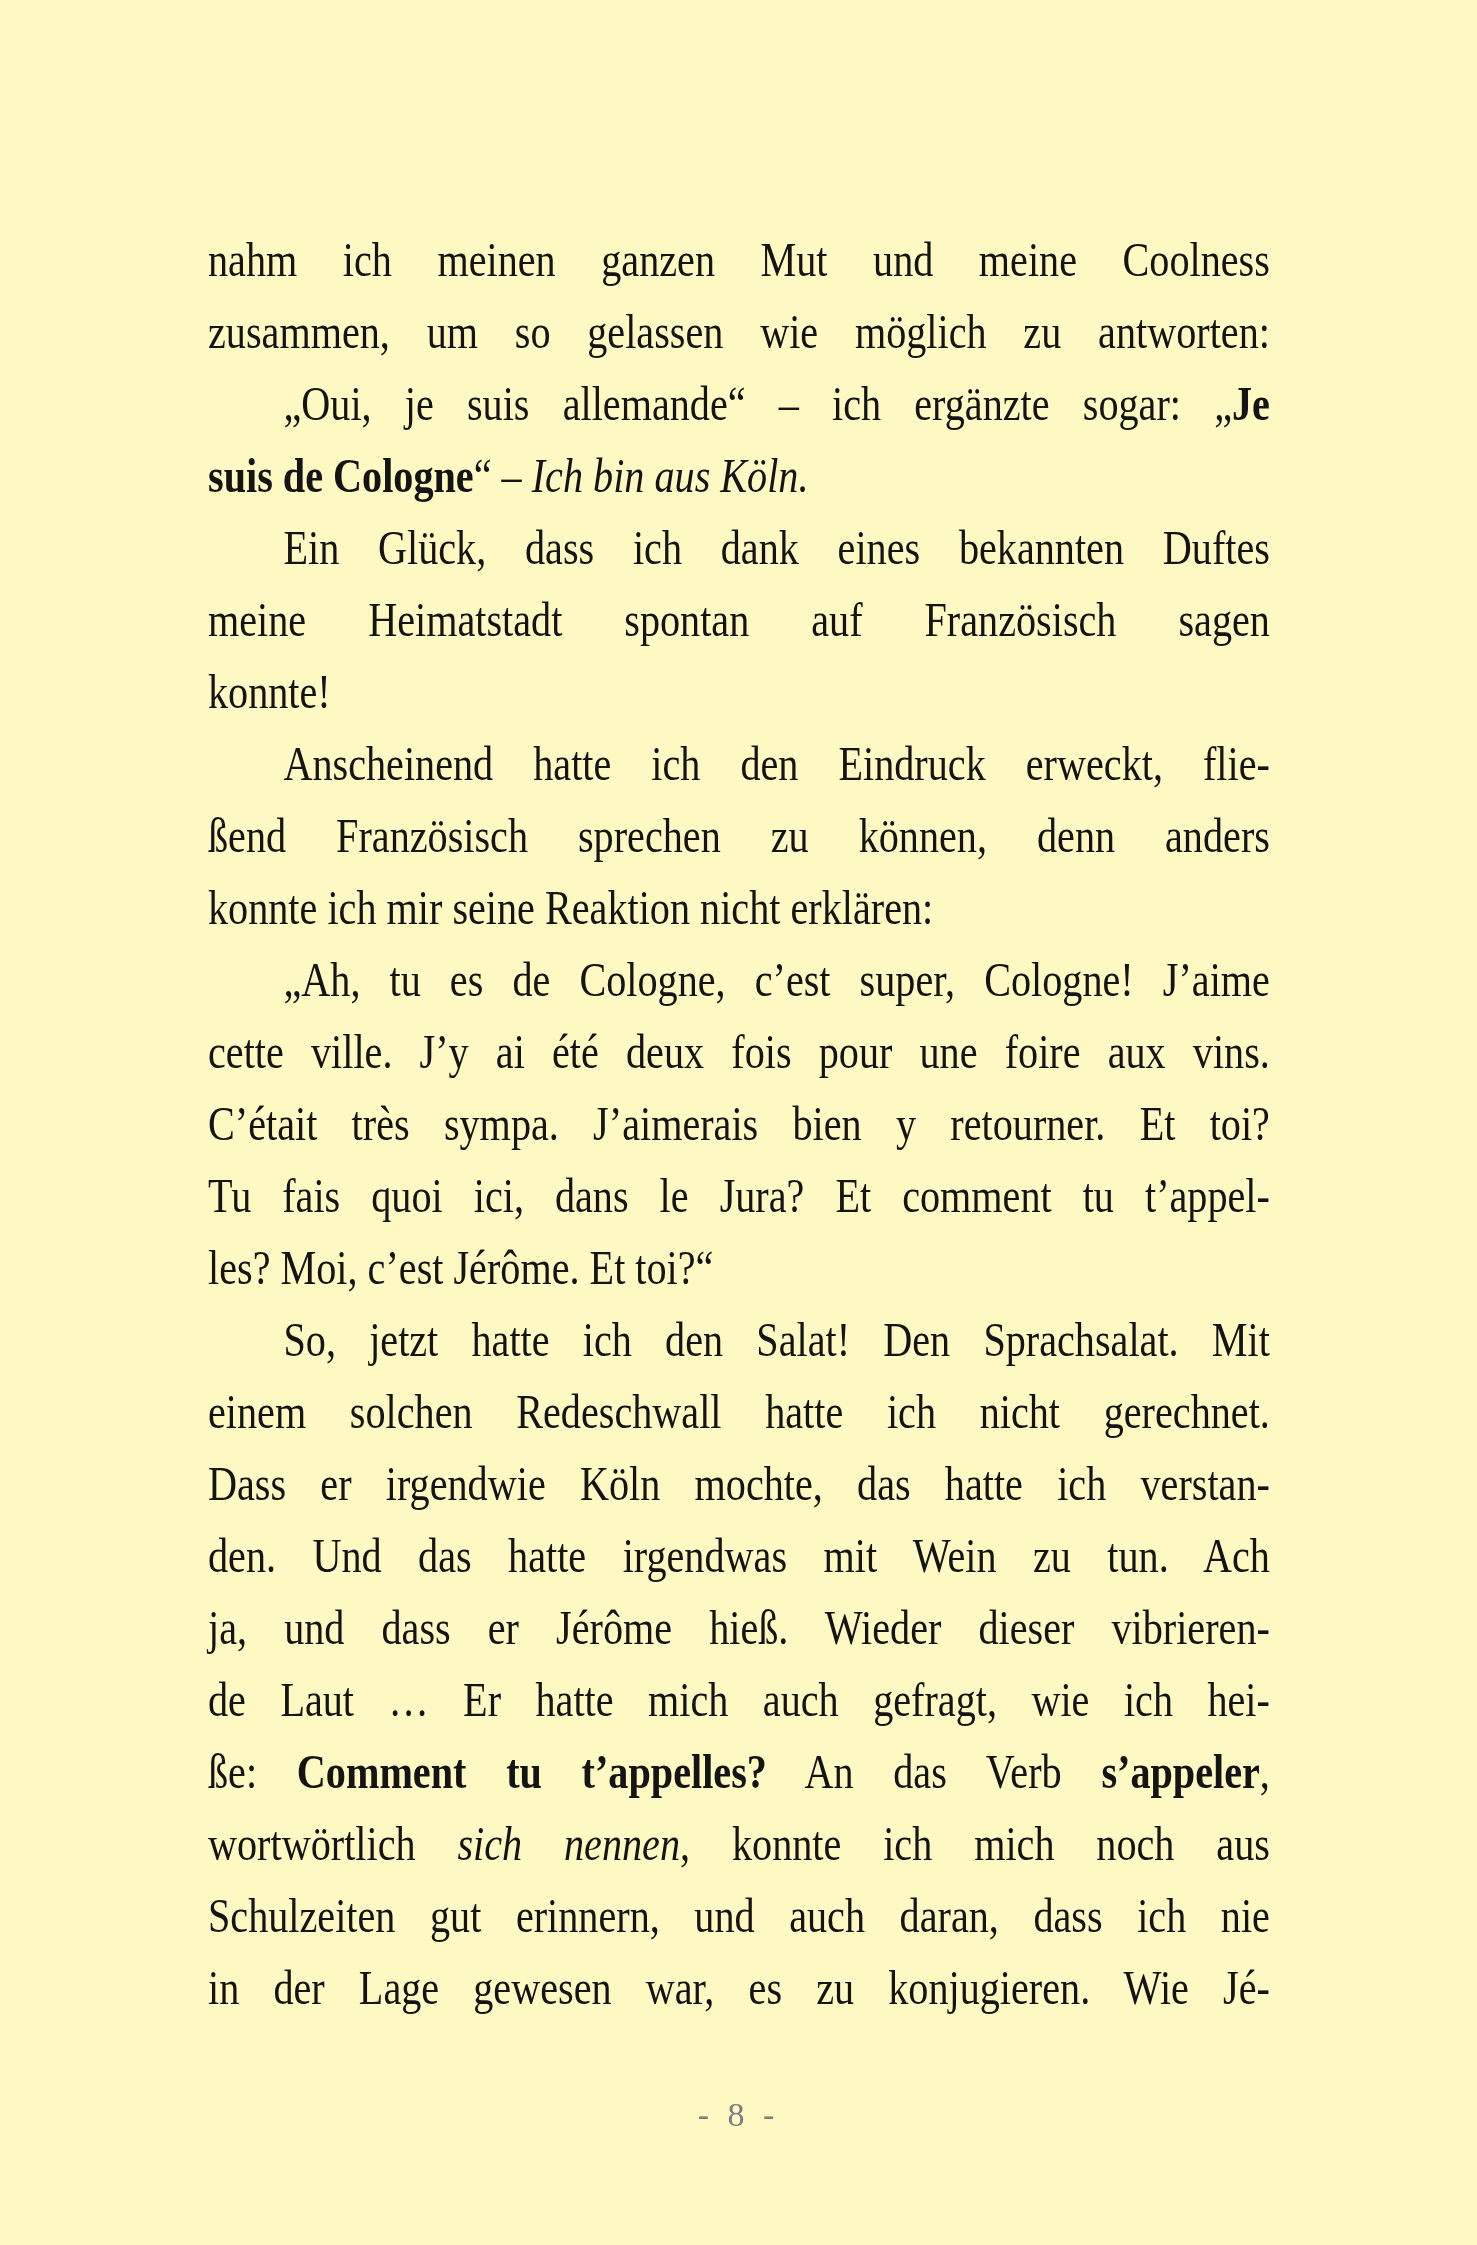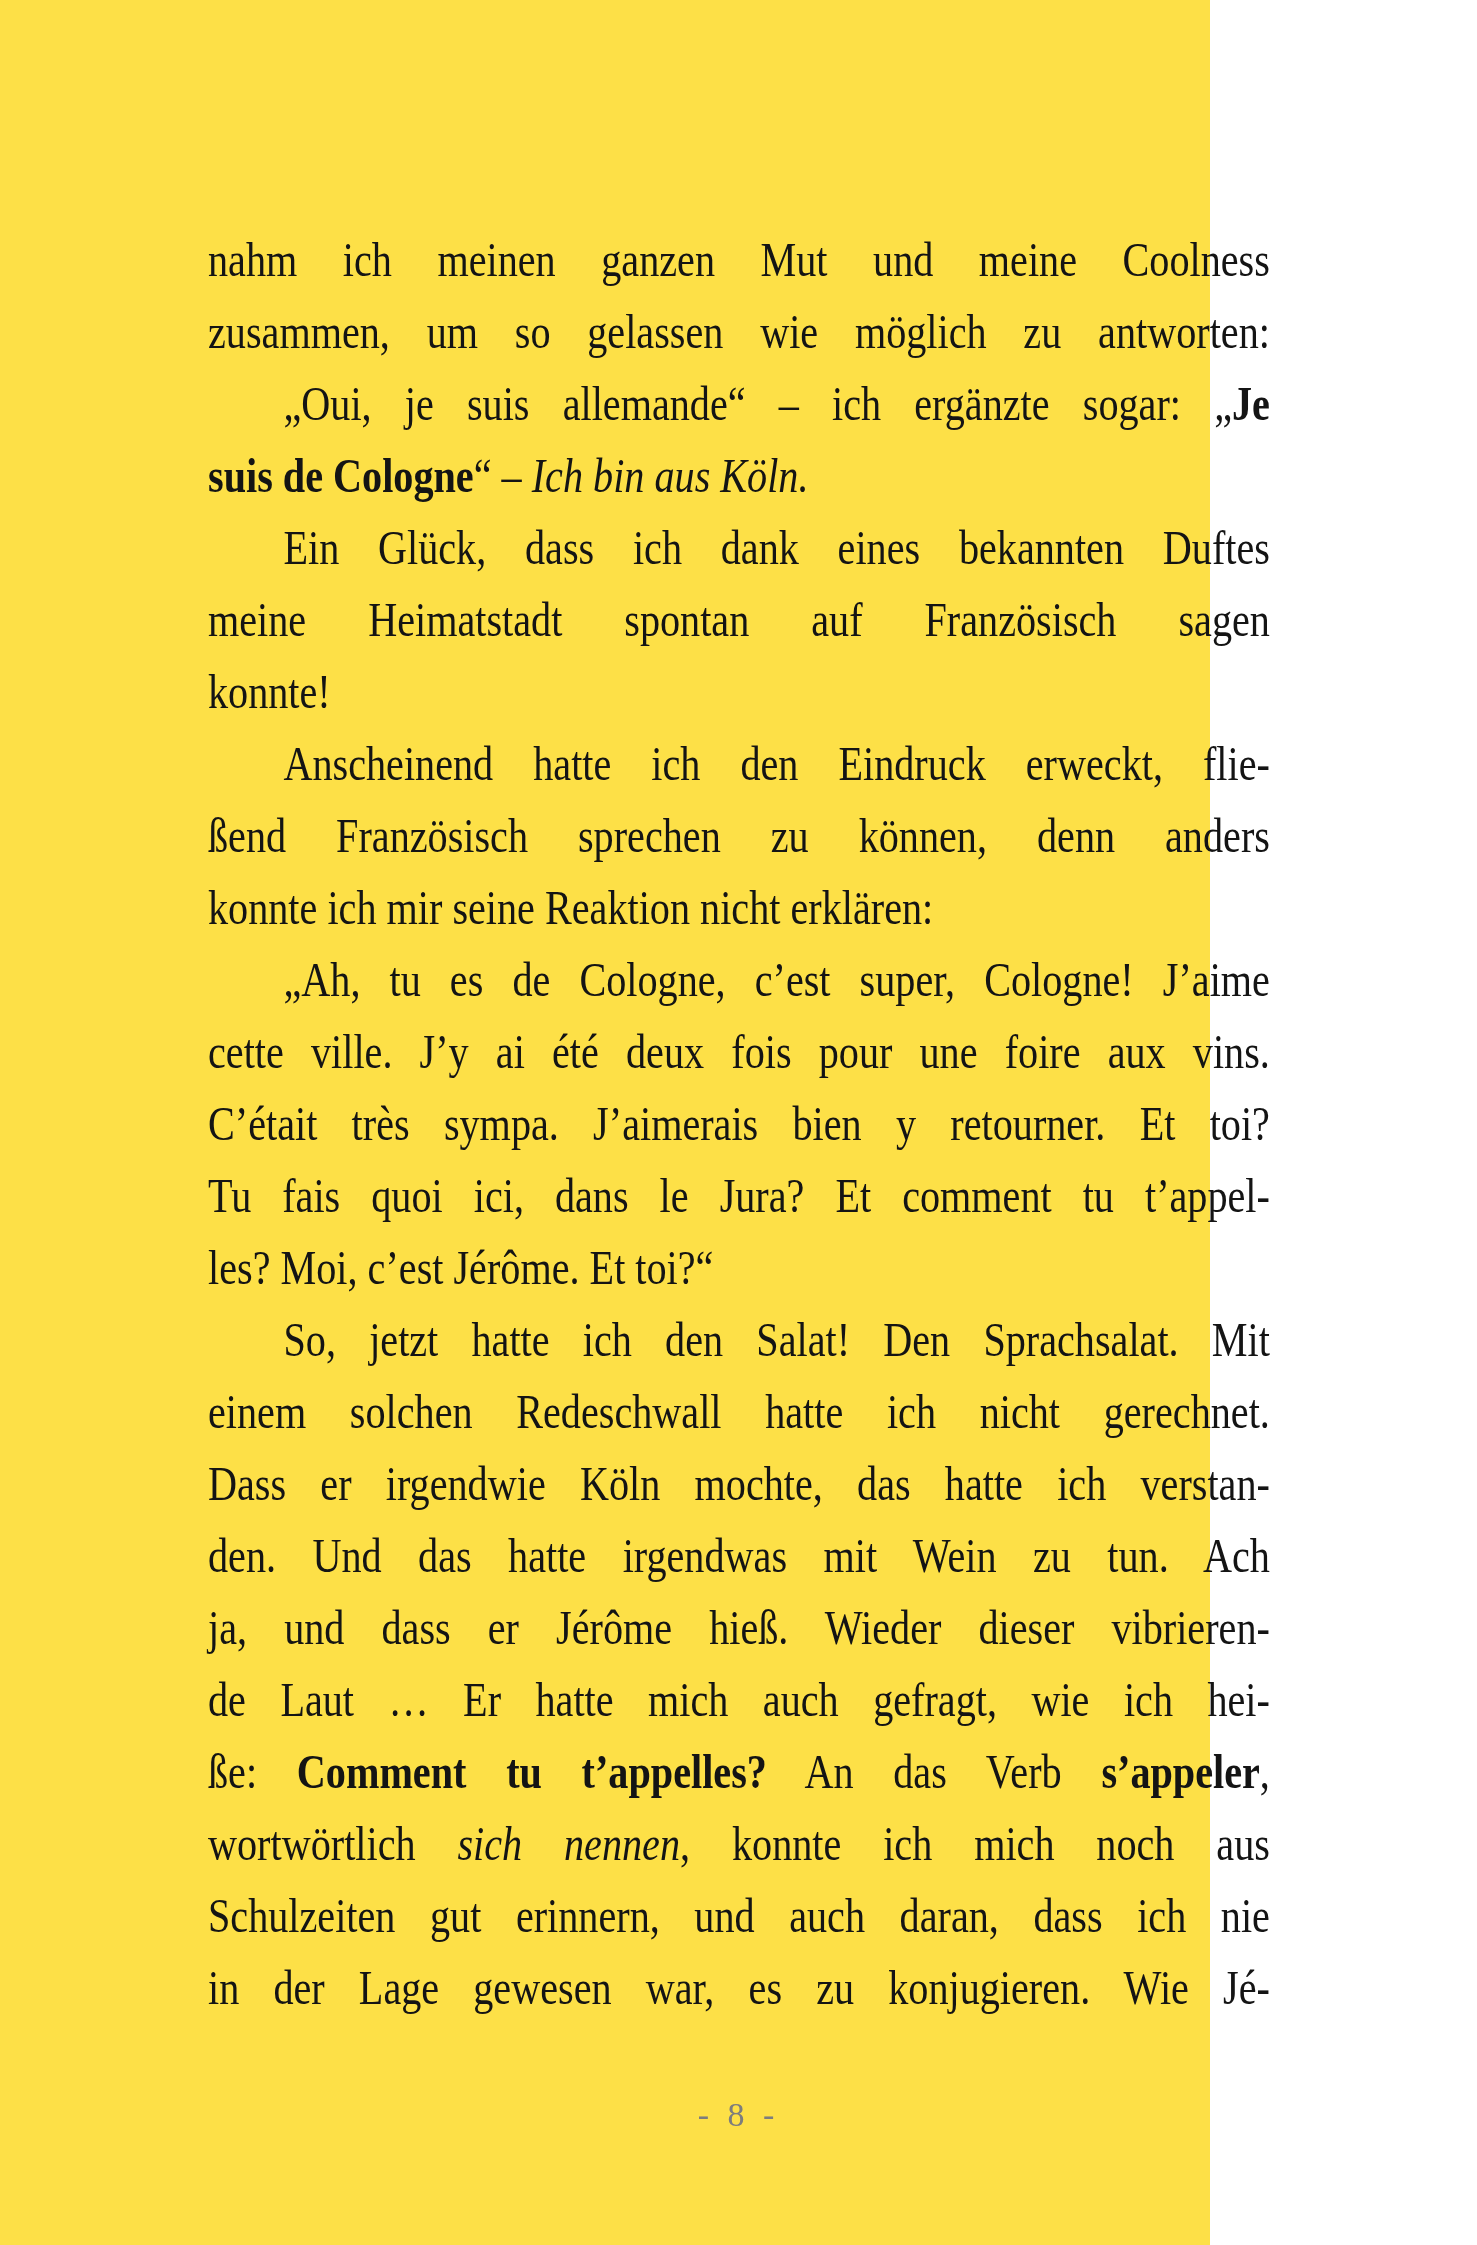"nahm ich meinen ganzen Mut" .page { background: #fde047 -> #fef9c3; width: 1210px -> 1477px }
